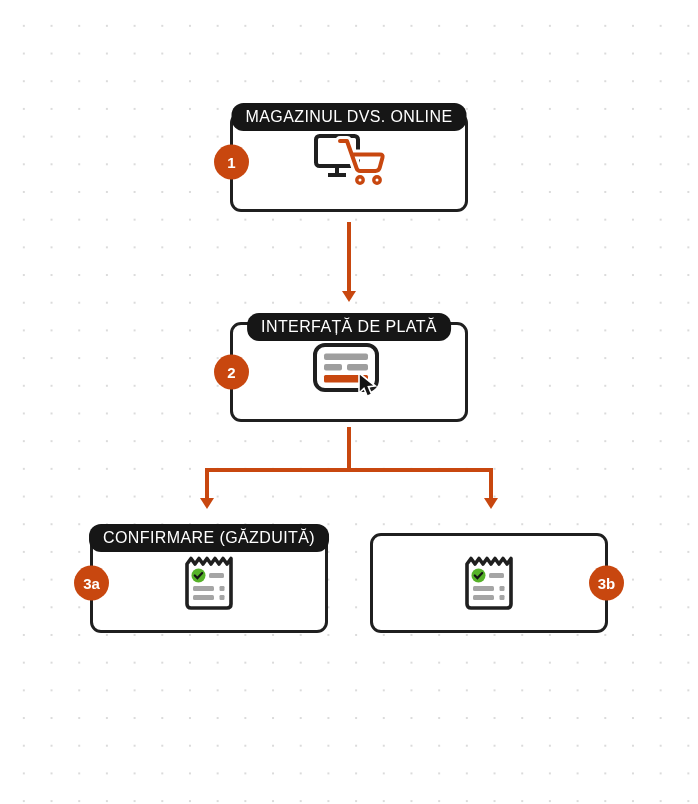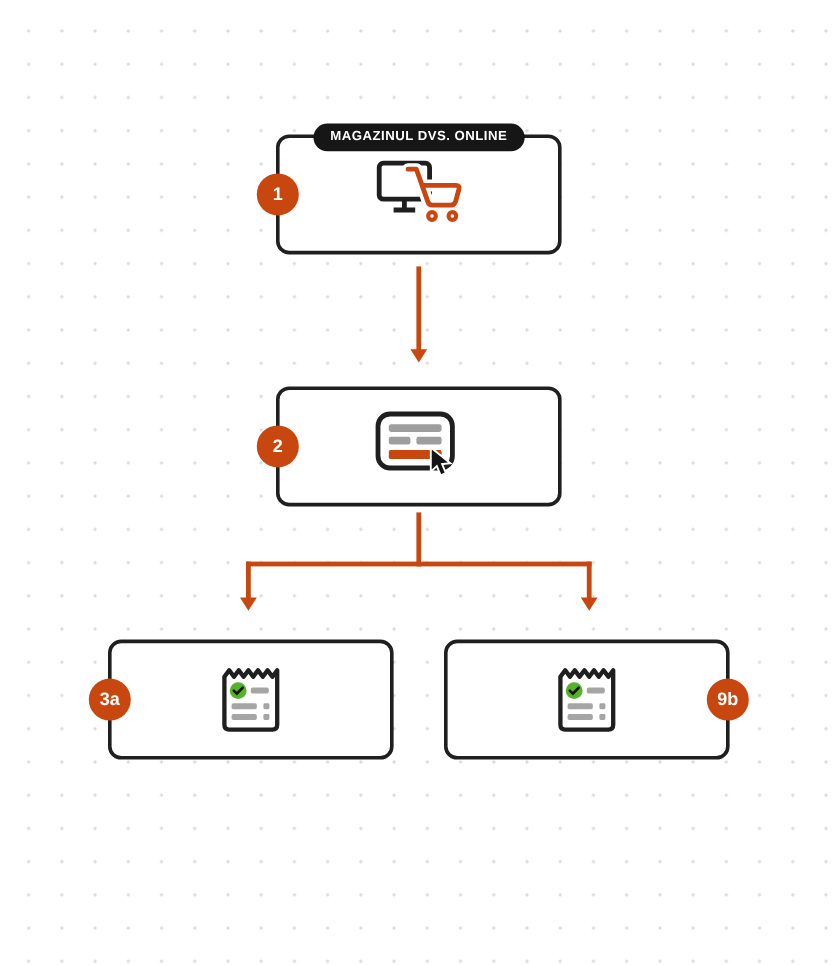"MAGAZINUL DVS. ONLINE" .badge { font-size: 11px -> 16px; font-weight: bold -> normal }
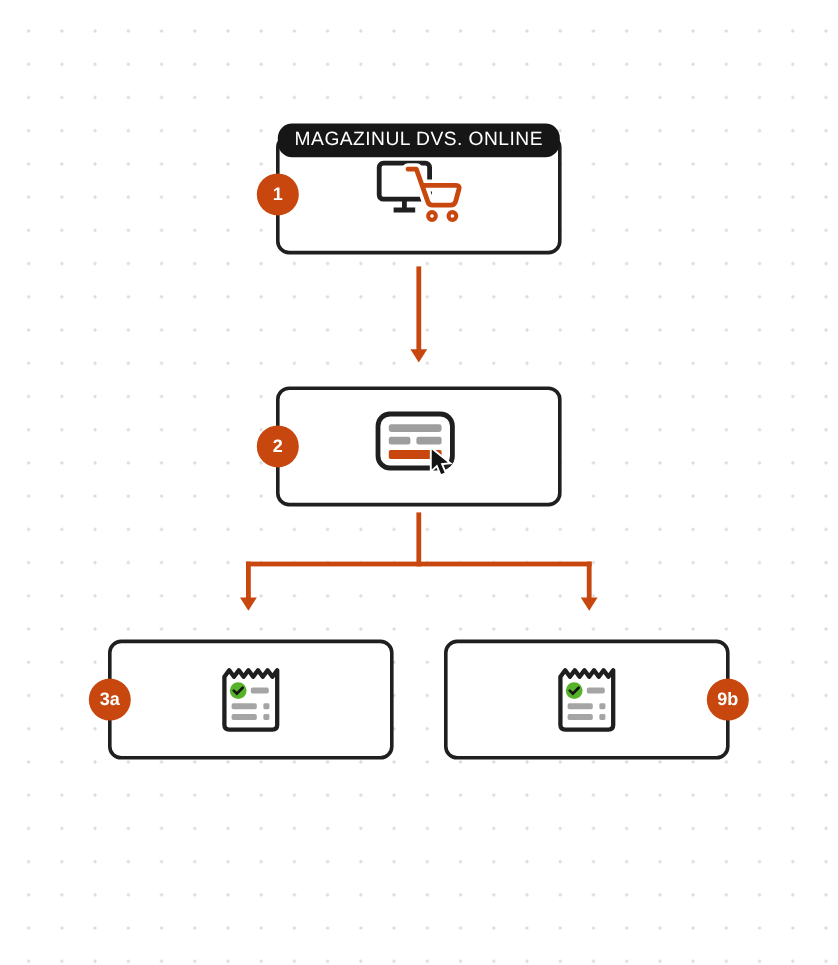"INTERFAȚĂ DE PLATĂ" div.badge { html: none -> <div>INTERFAȚĂ DE PLATĂ</div> }
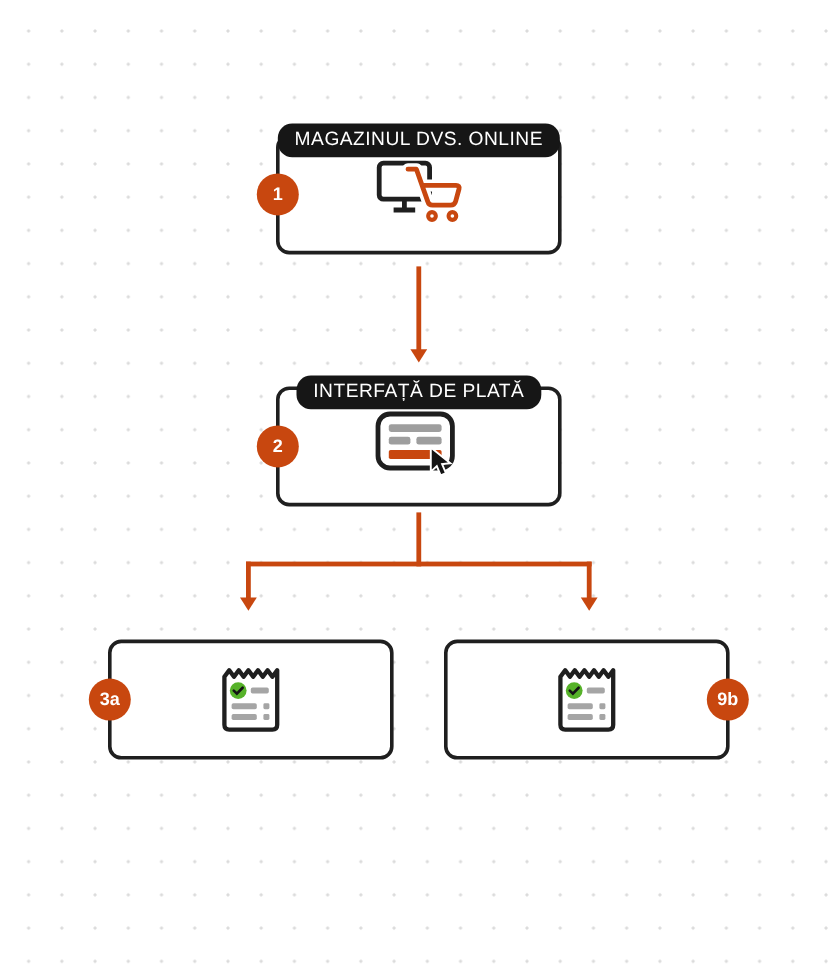"CONFIRMARE (GĂZDUITĂ)" div.badge { html: none -> <div>CONFIRMARE (GĂZDUITĂ)</div> }
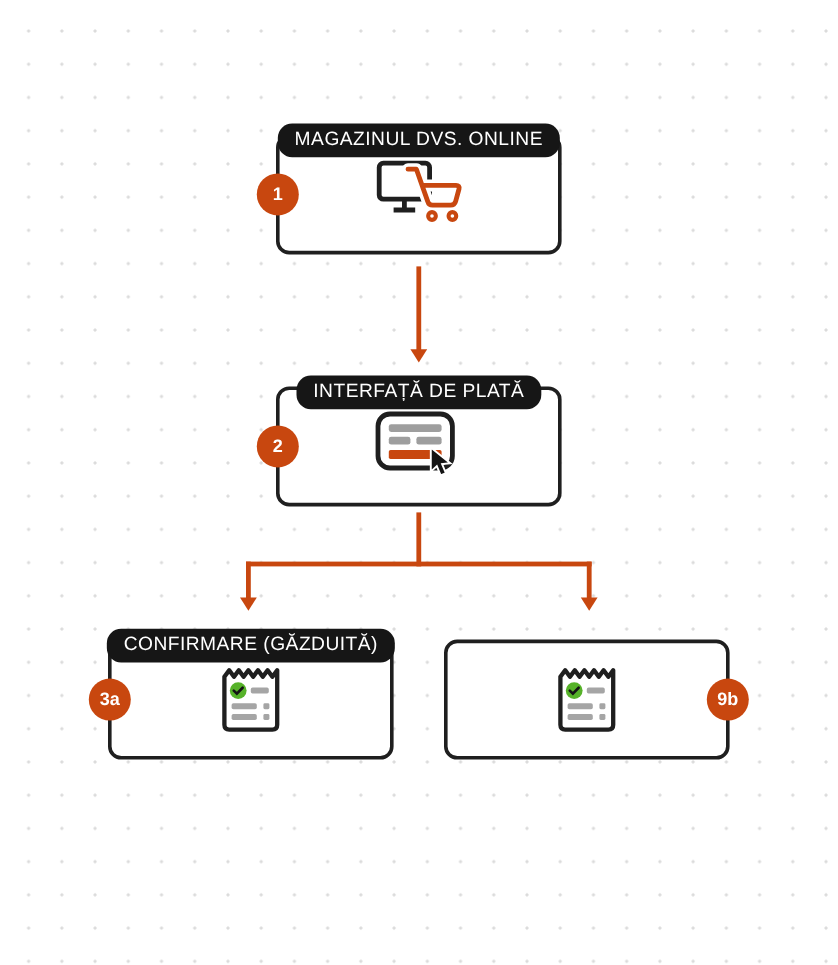"9b" div.step { text: 9b -> 3b }
